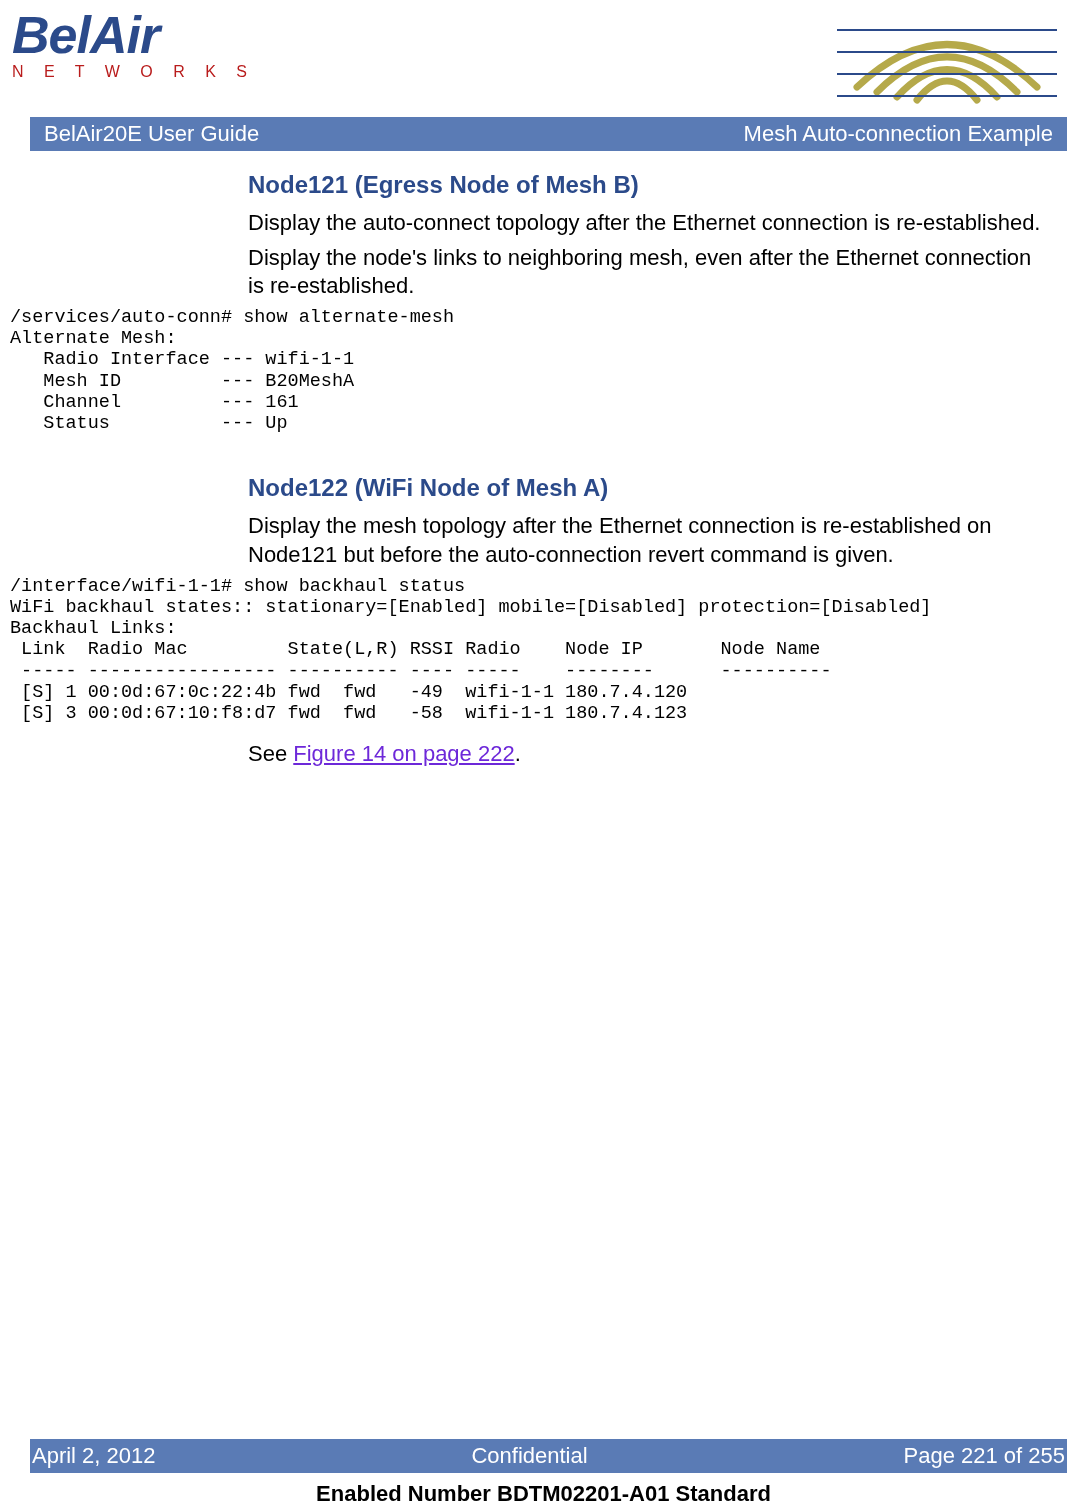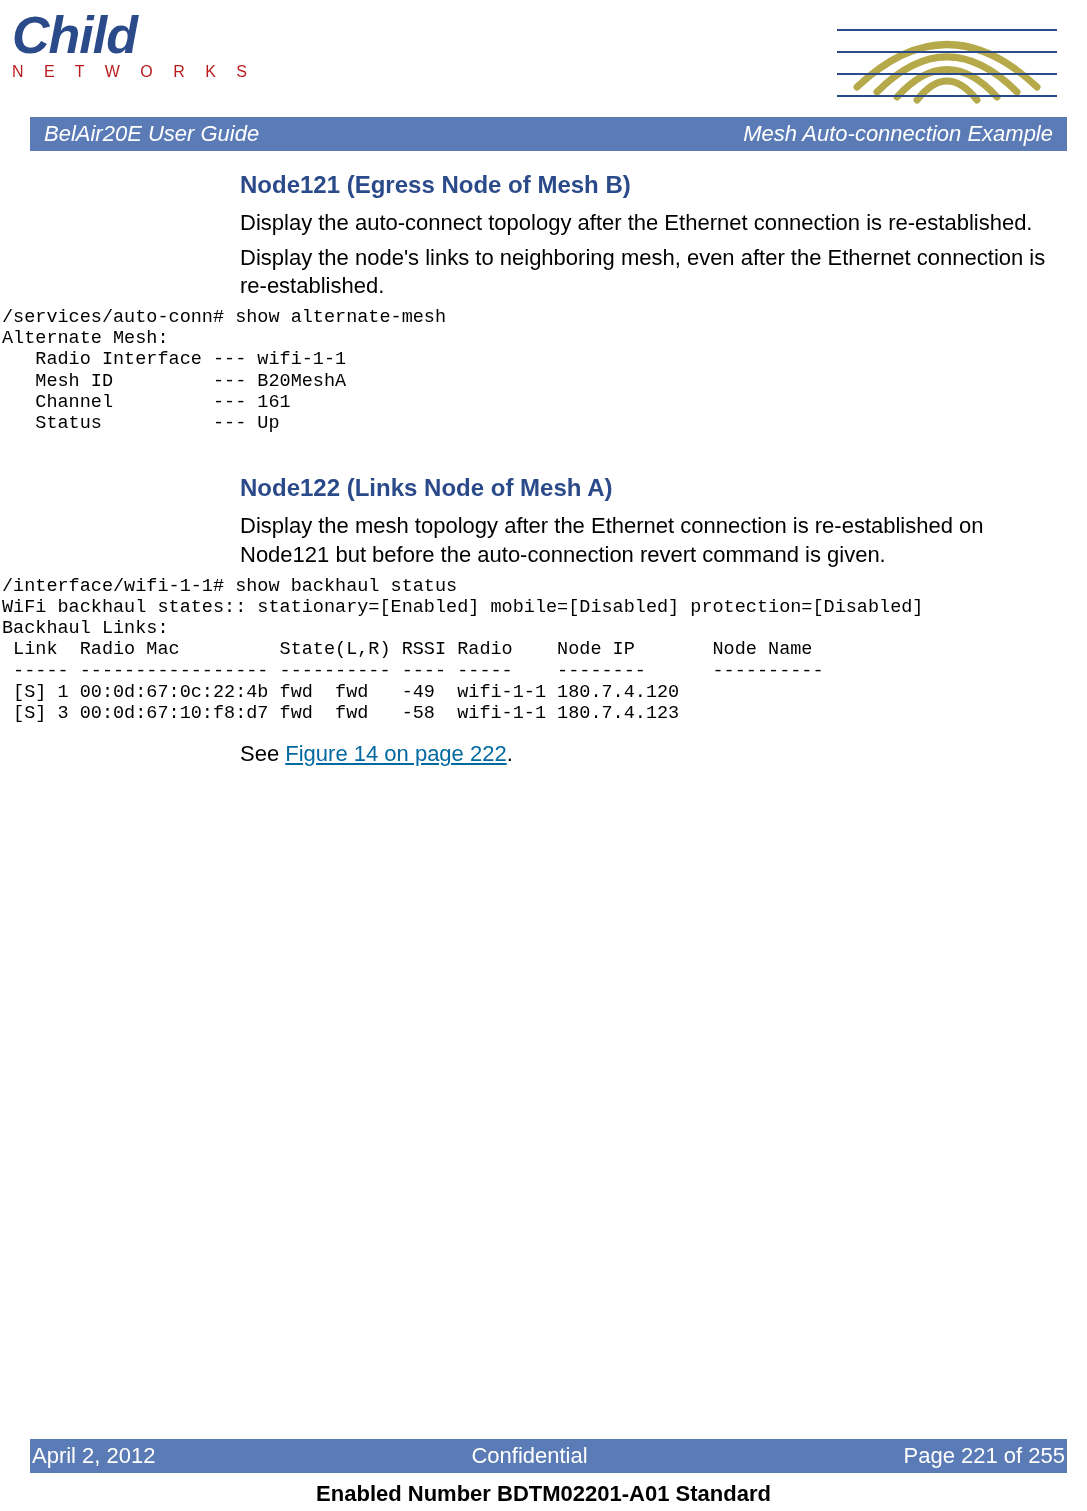"Child" div.logo-main { text: Child -> BelAir }
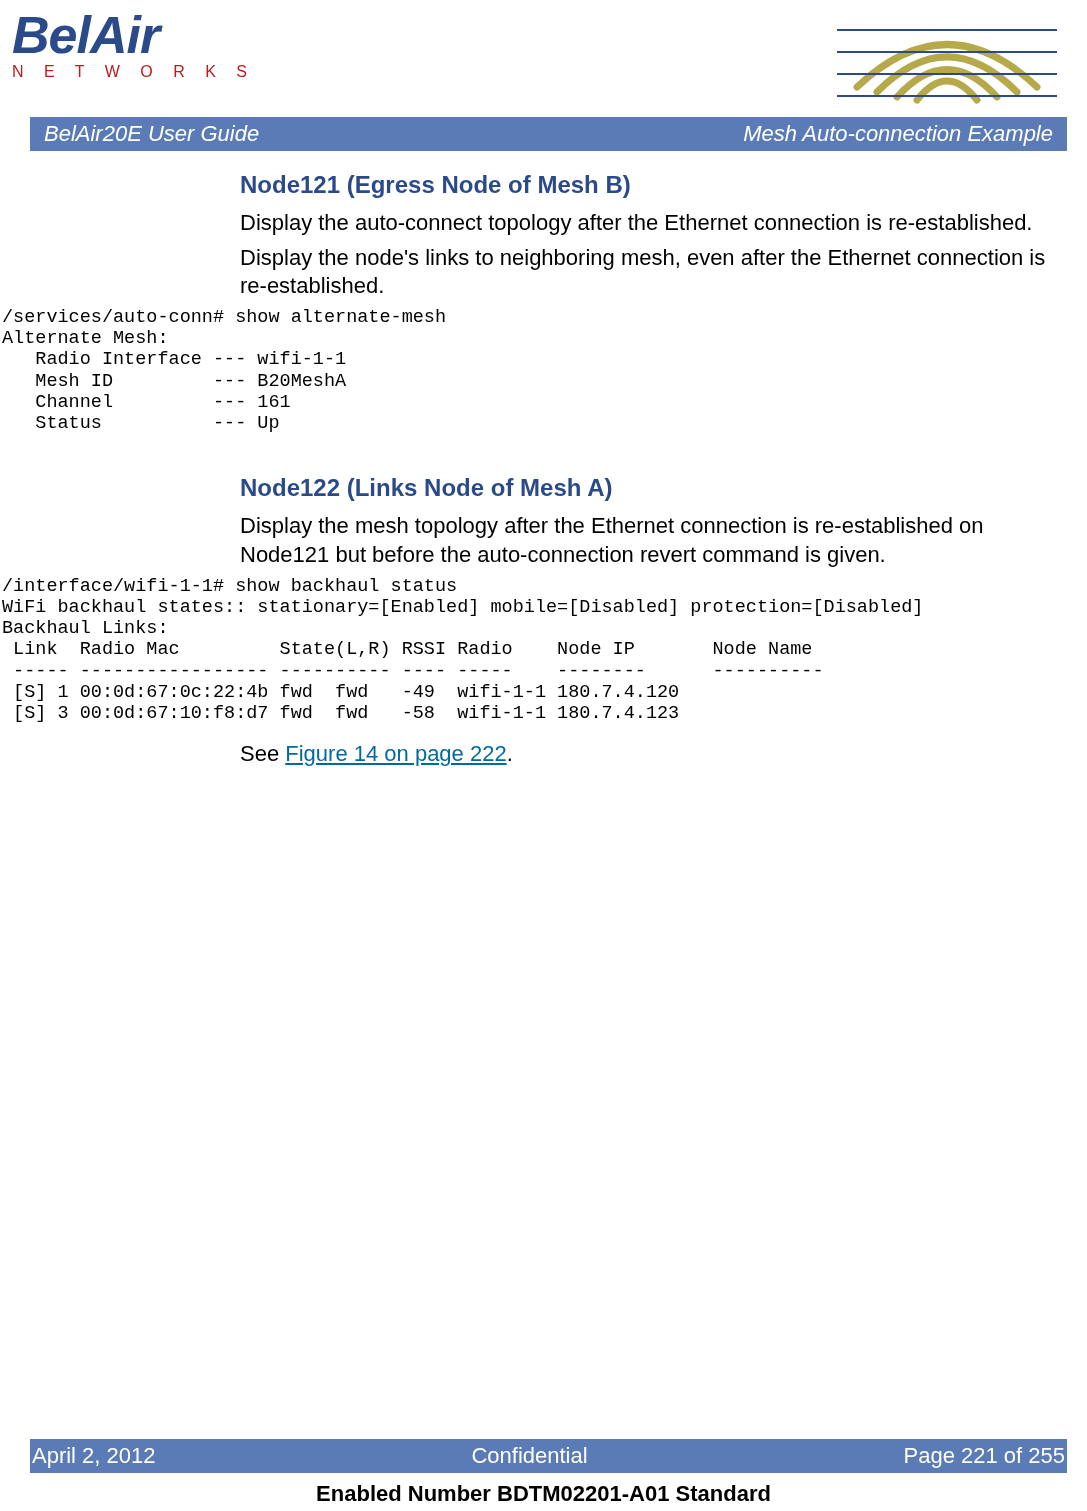"BelAir20E User Guide" .banner { font-style: italic -> none }
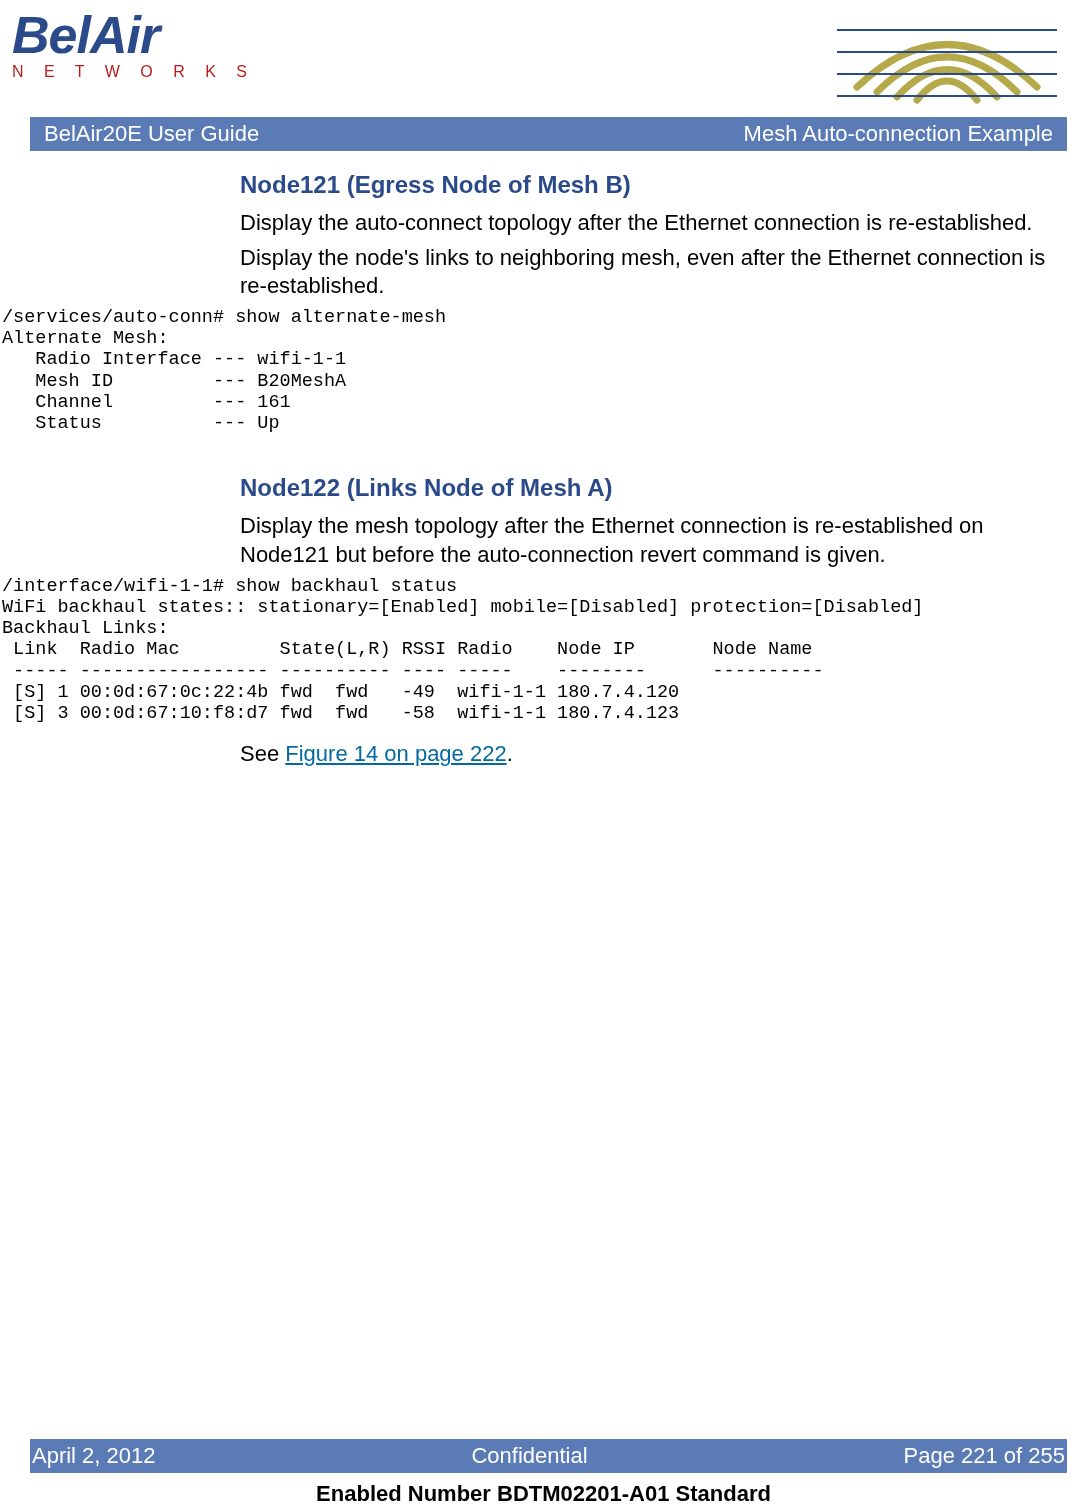"Node121 (Egress Node of Mesh" .content { padding: 20px 0 0 0 -> 20px 0 0 8px }
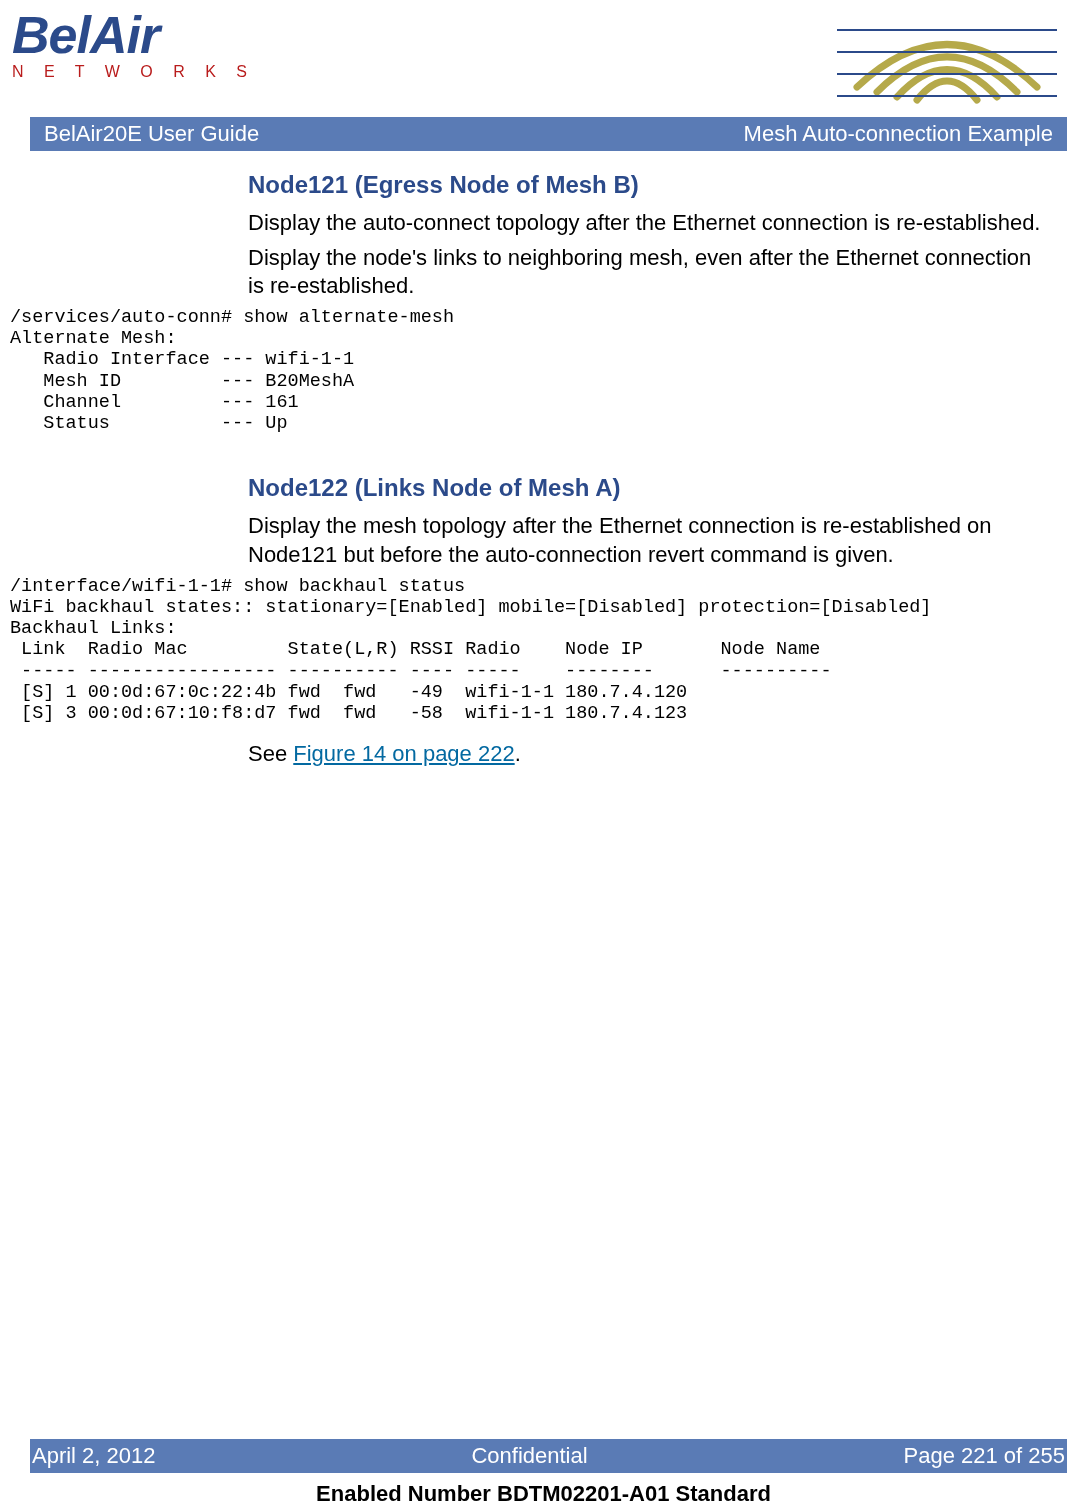"Node122 (Links Node of Mesh" div.section-heading { text: Links -> WiFi }
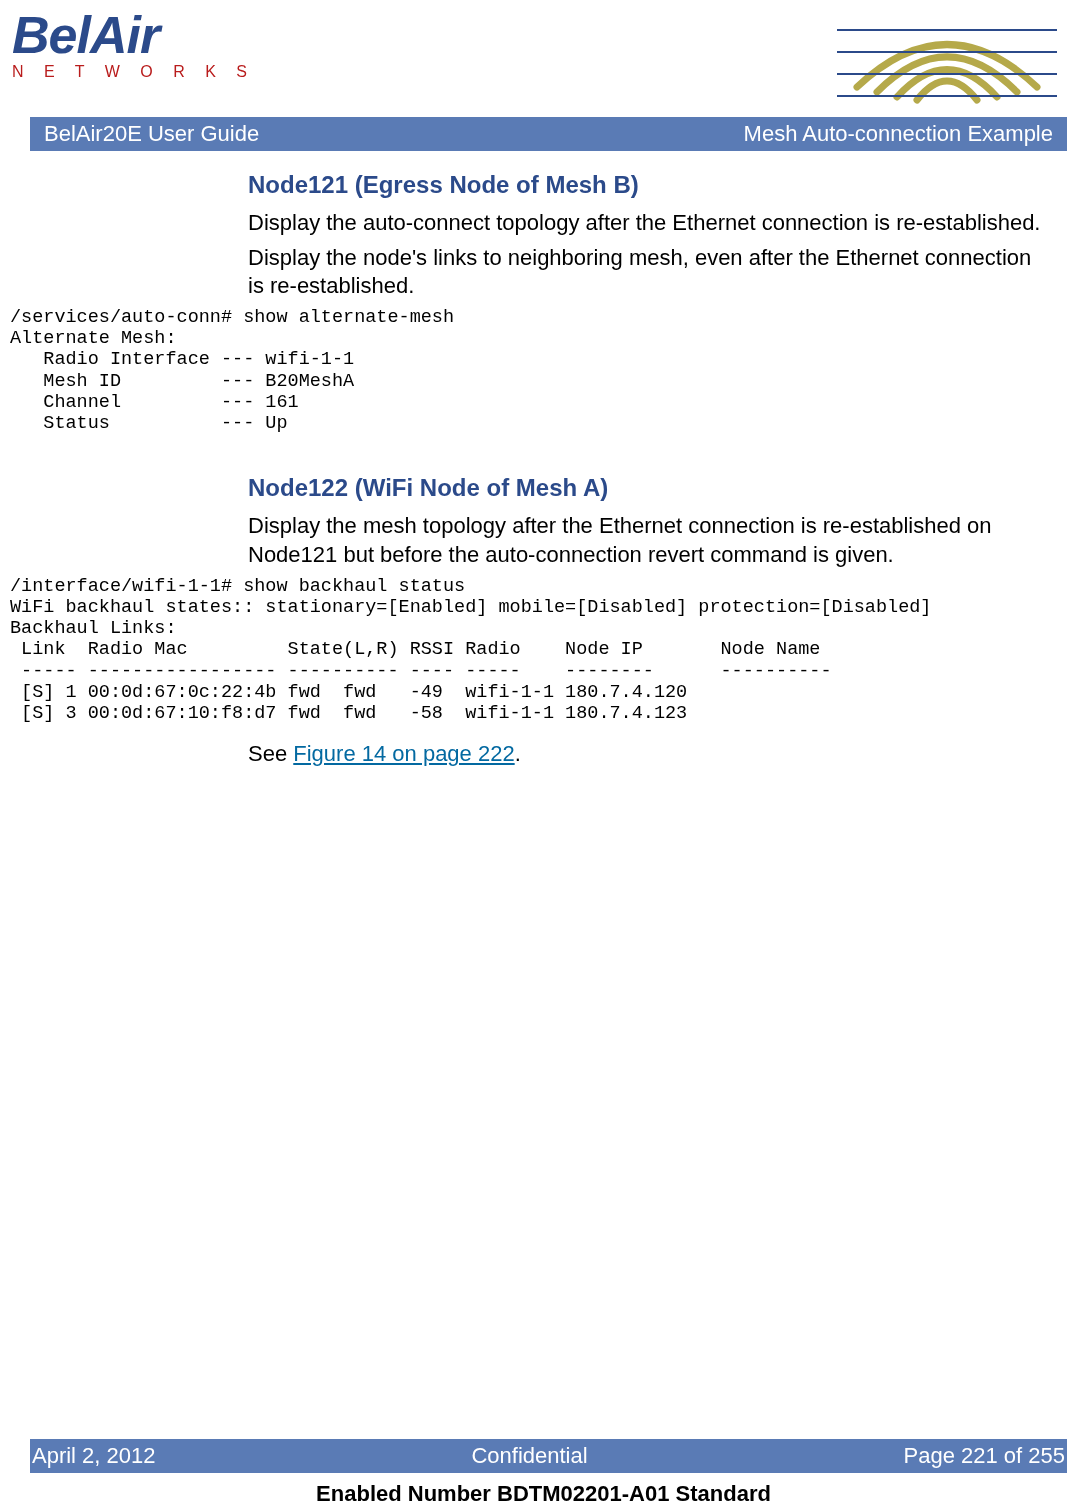"Figure 14 on page 222" .link-ref { color: #0369a1 -> #6d28d9 }
